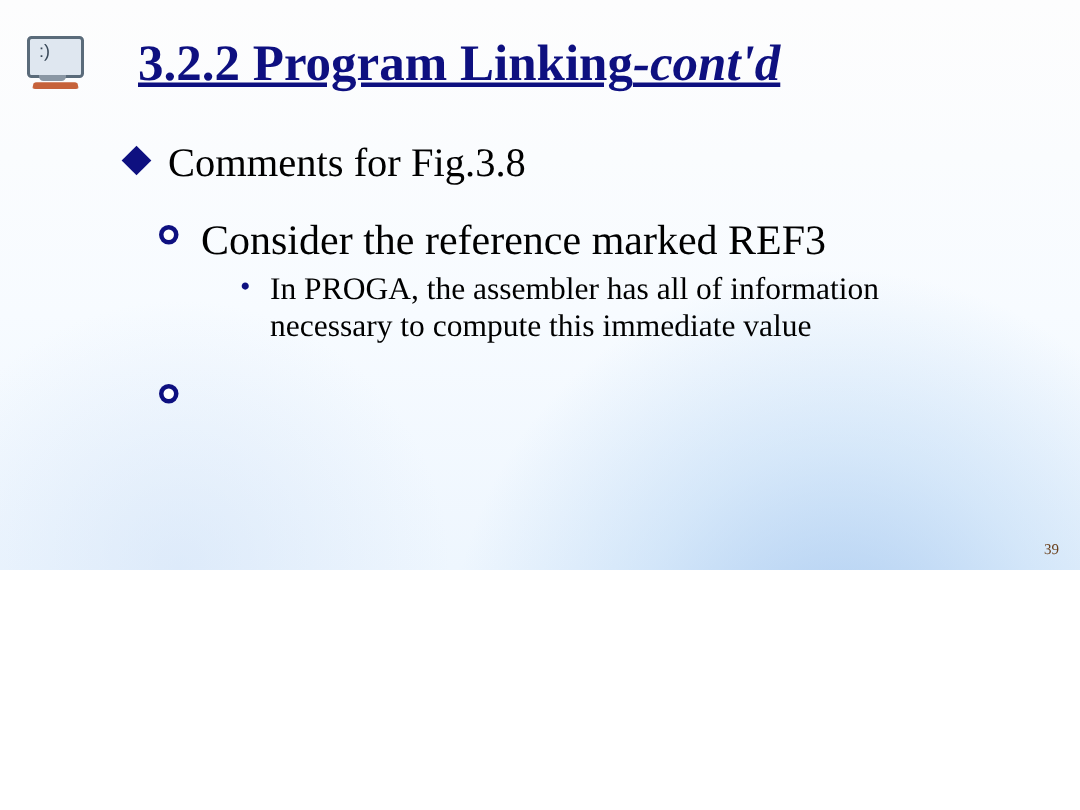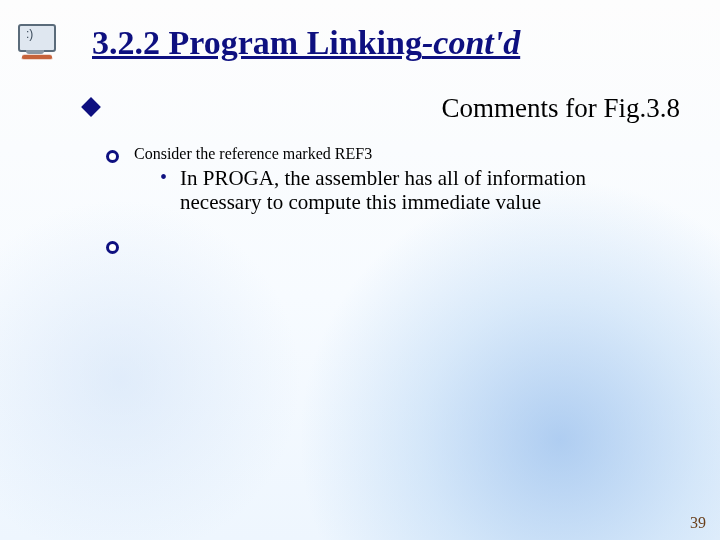"3.2.2 Program Linking-cont'd" .slide { height: 540px -> 380px }
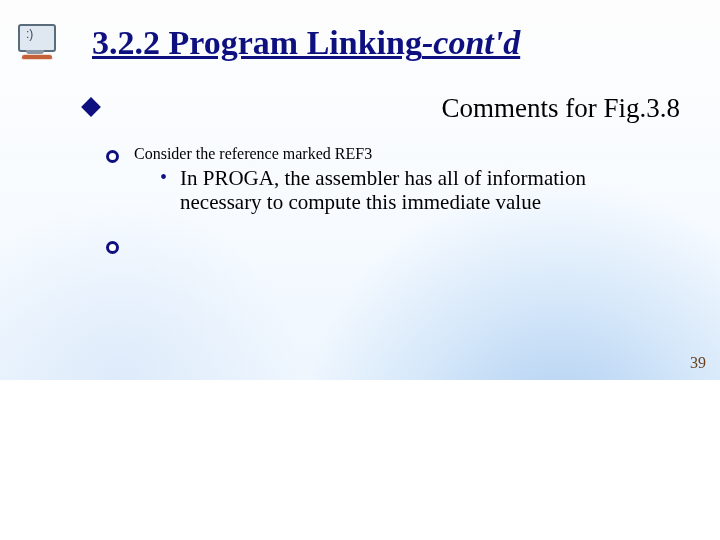"Comments for Fig.3.8" .lvl1 { text-align: right -> none }
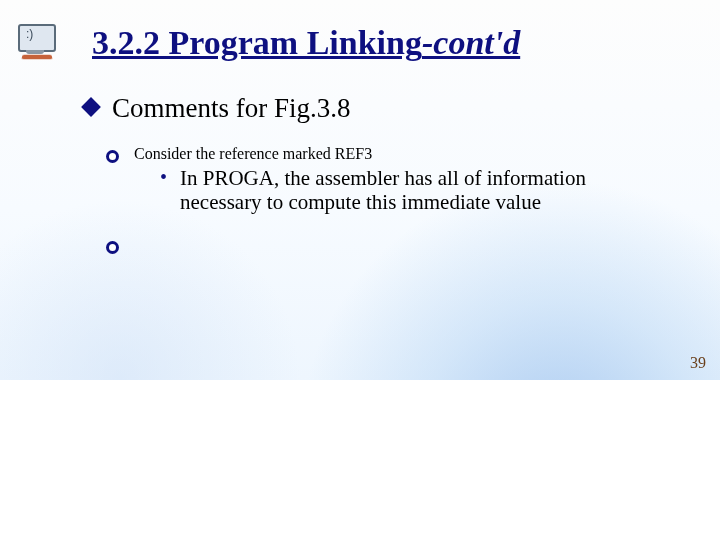"Consider the reference marked REF3" .lvl2 { font-size: 16px -> 28px }
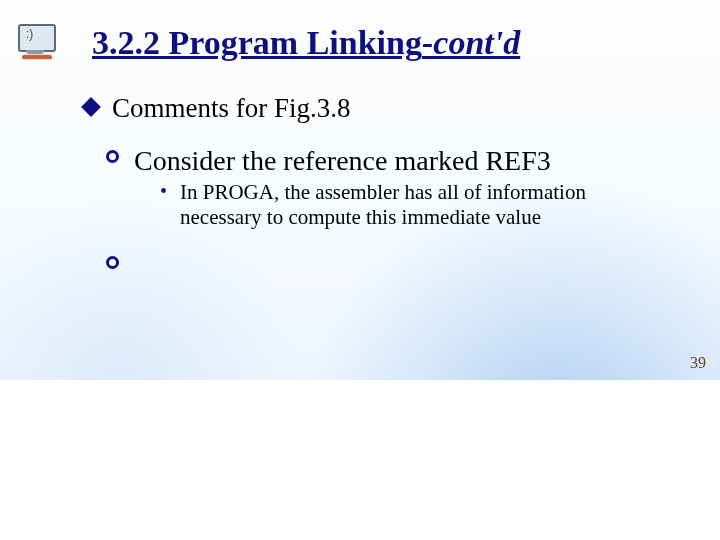"39" .pagenum { font-size: 16px -> 10px }
